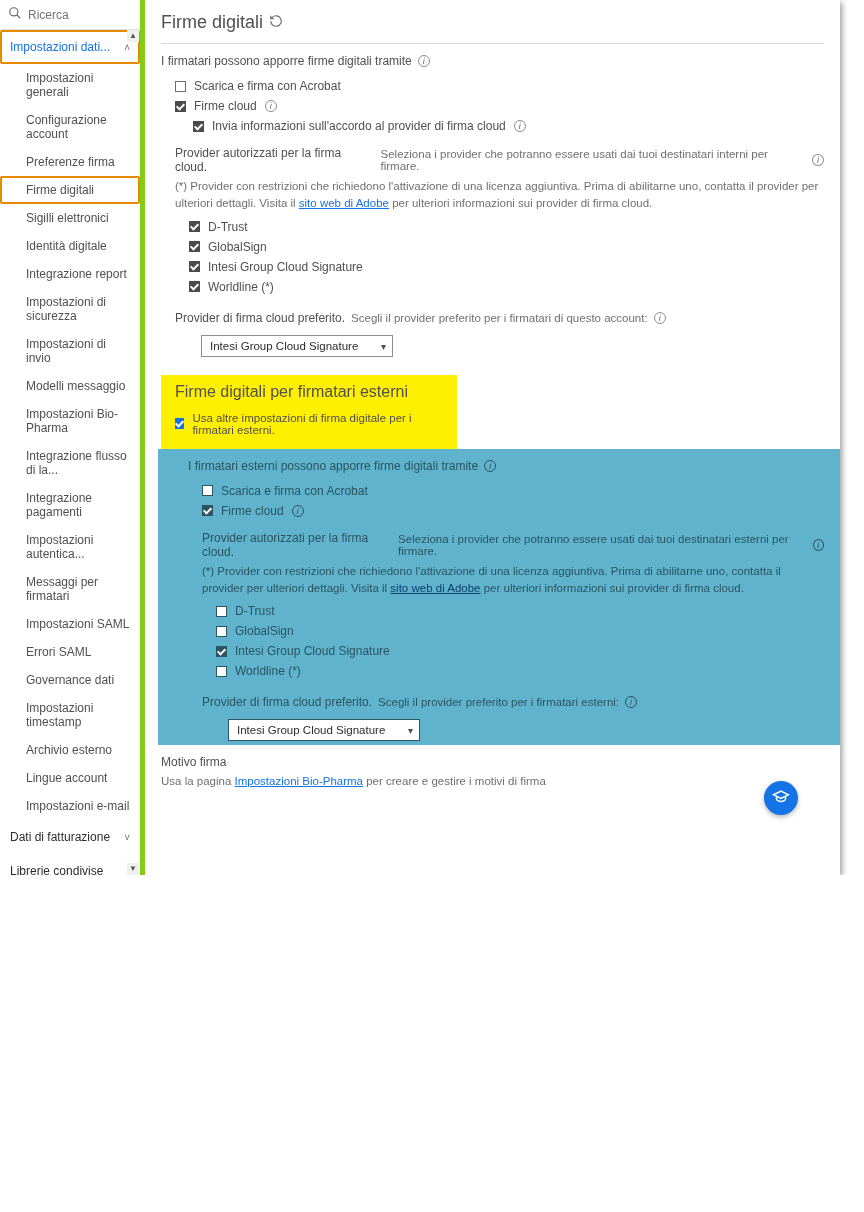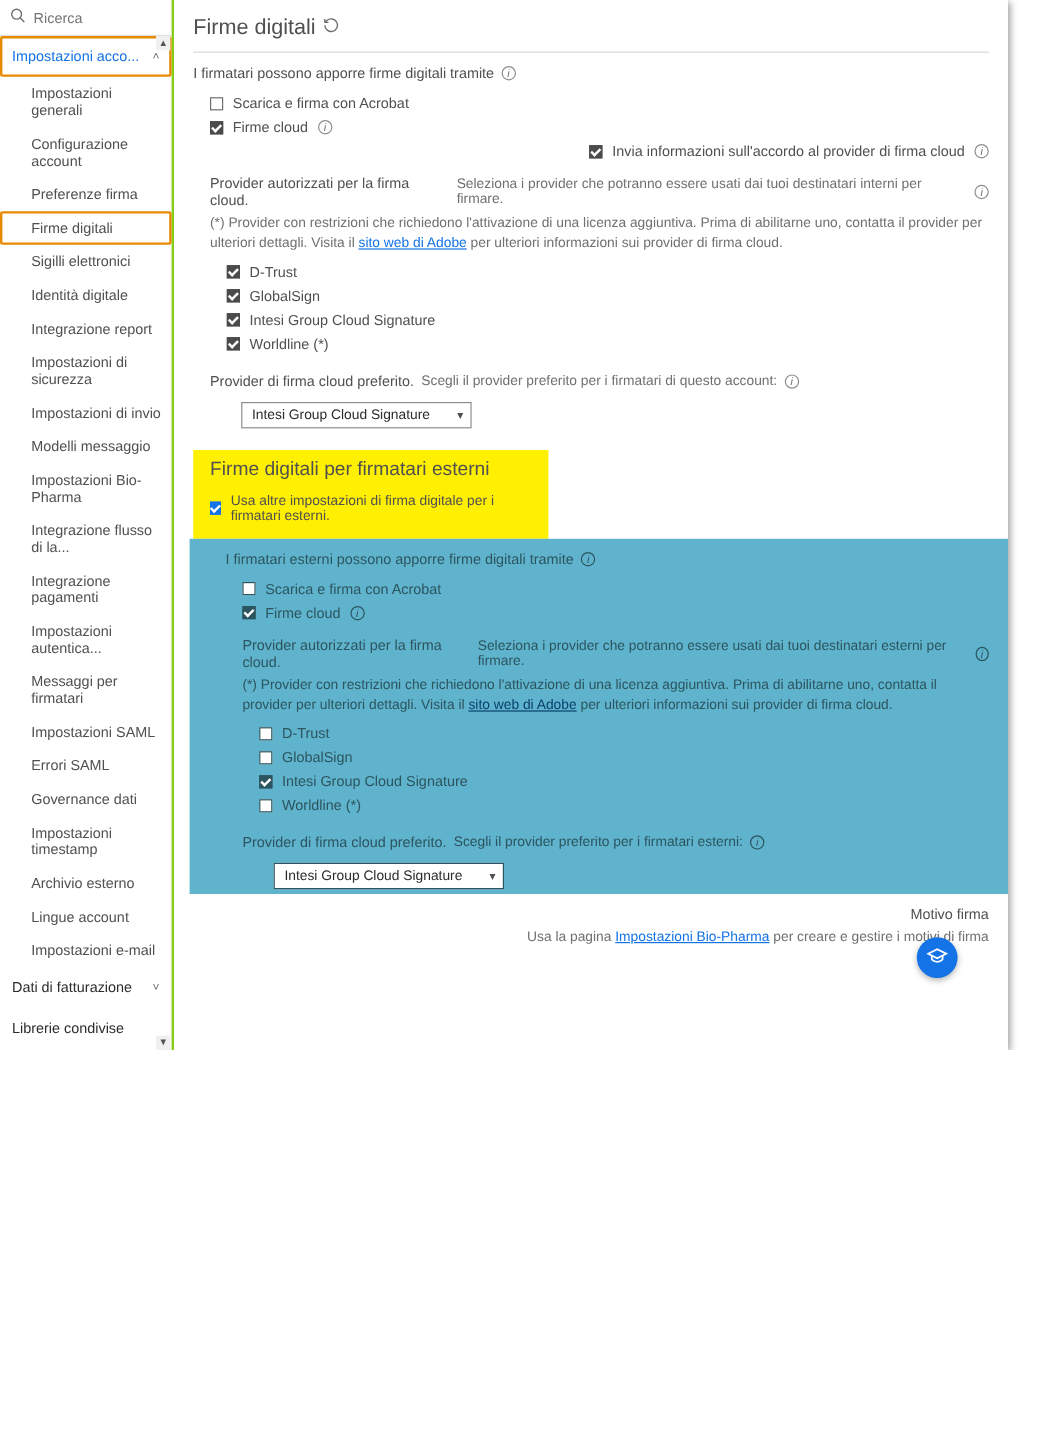"Ricerca" .sidebar { border-right: 2px solid #84cc16 -> 5px solid #84cc16 }
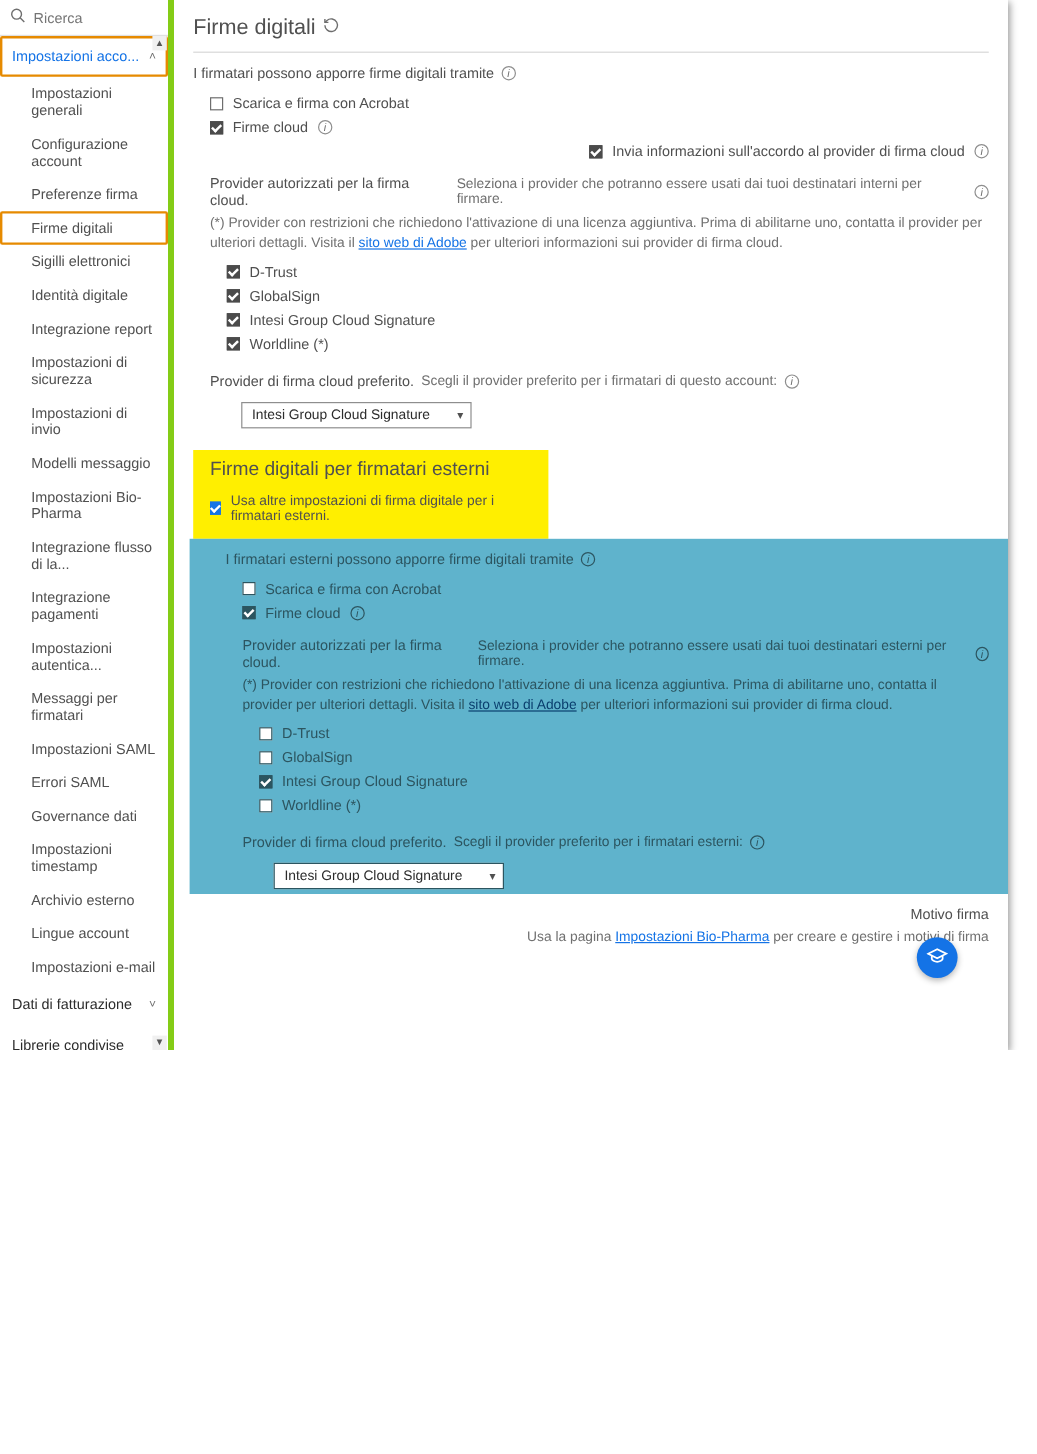"Impostazioni acco..." span { text: acco -> dati }
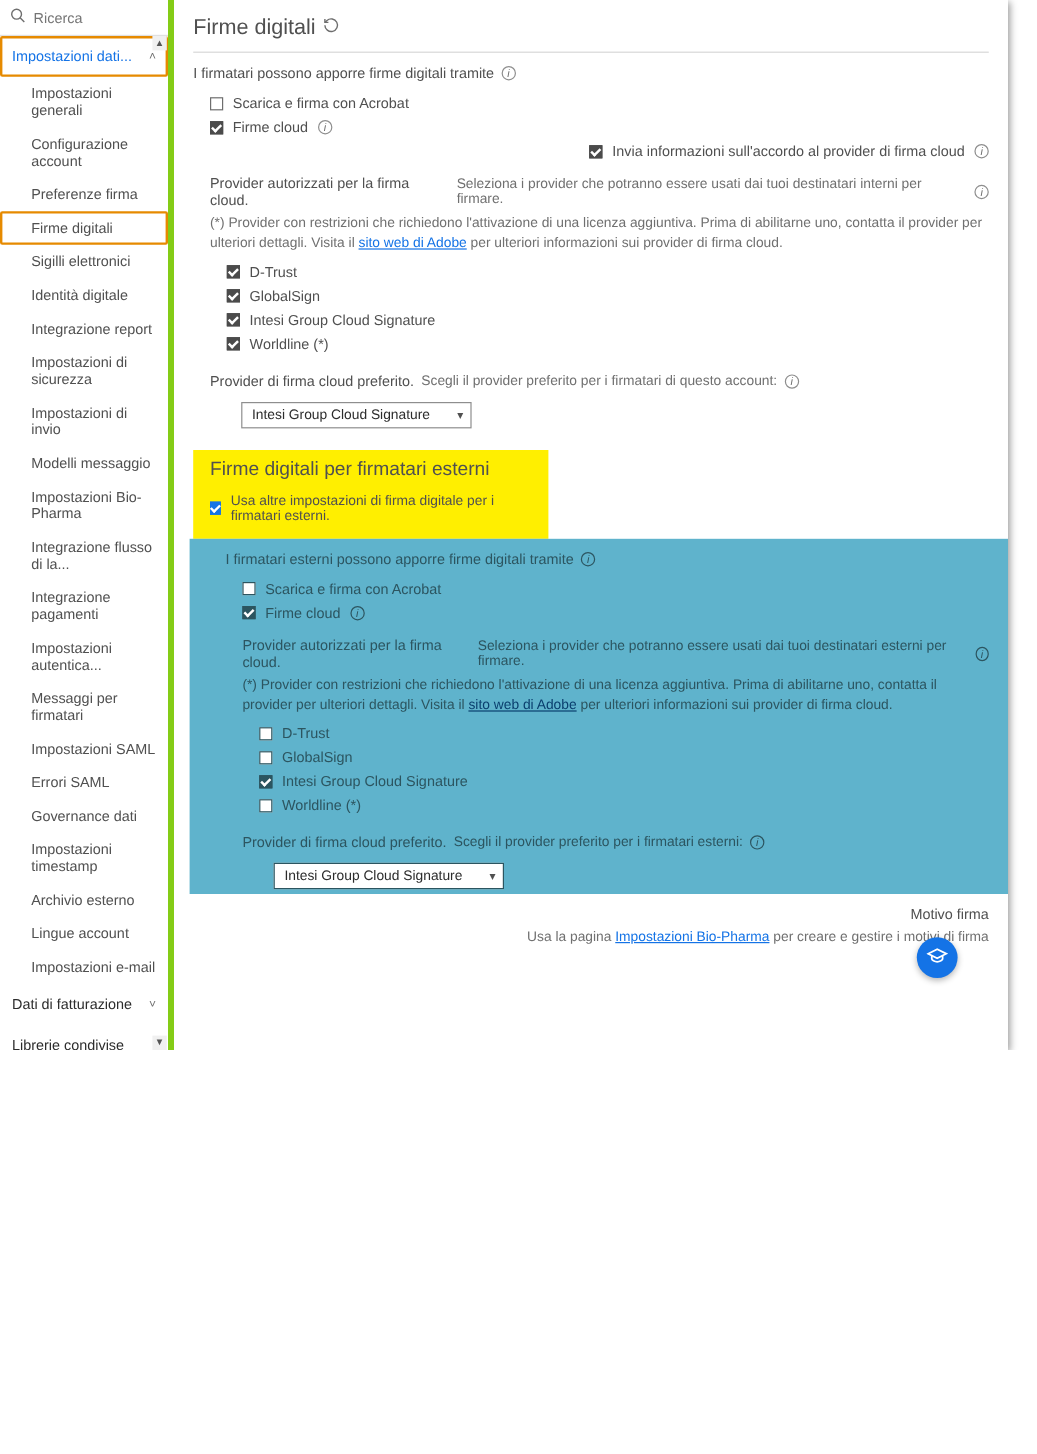"Invia informazioni sull'accordo al" .indent-1 { justify-content: flex-end -> none }
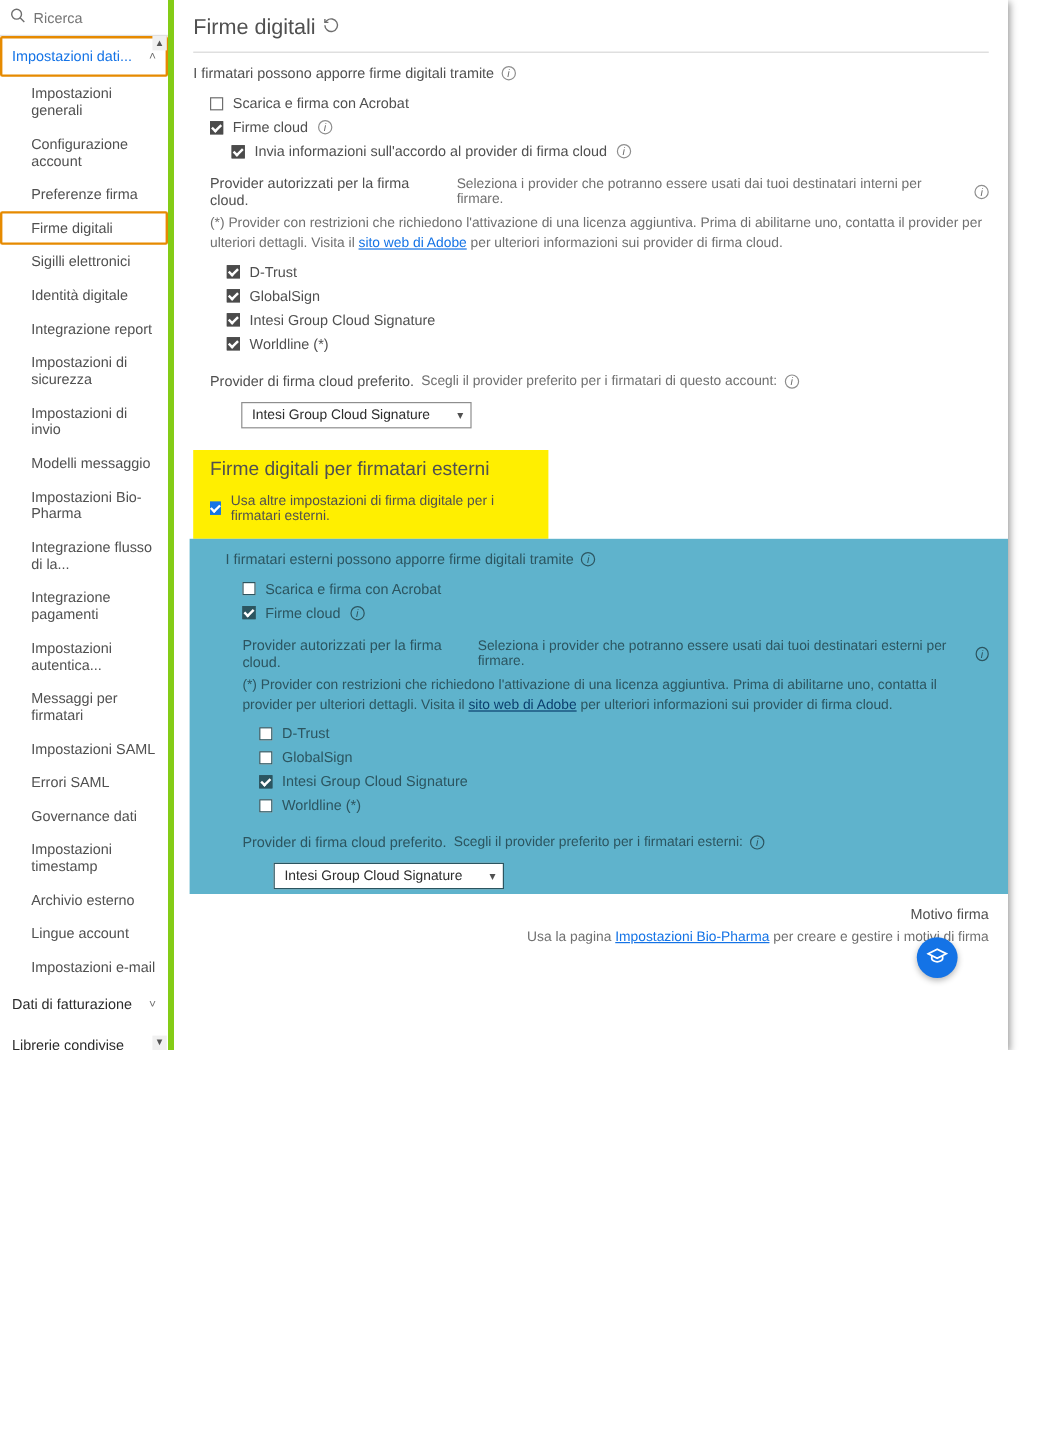"Motivo firma" .motivo { text-align: right -> none }
